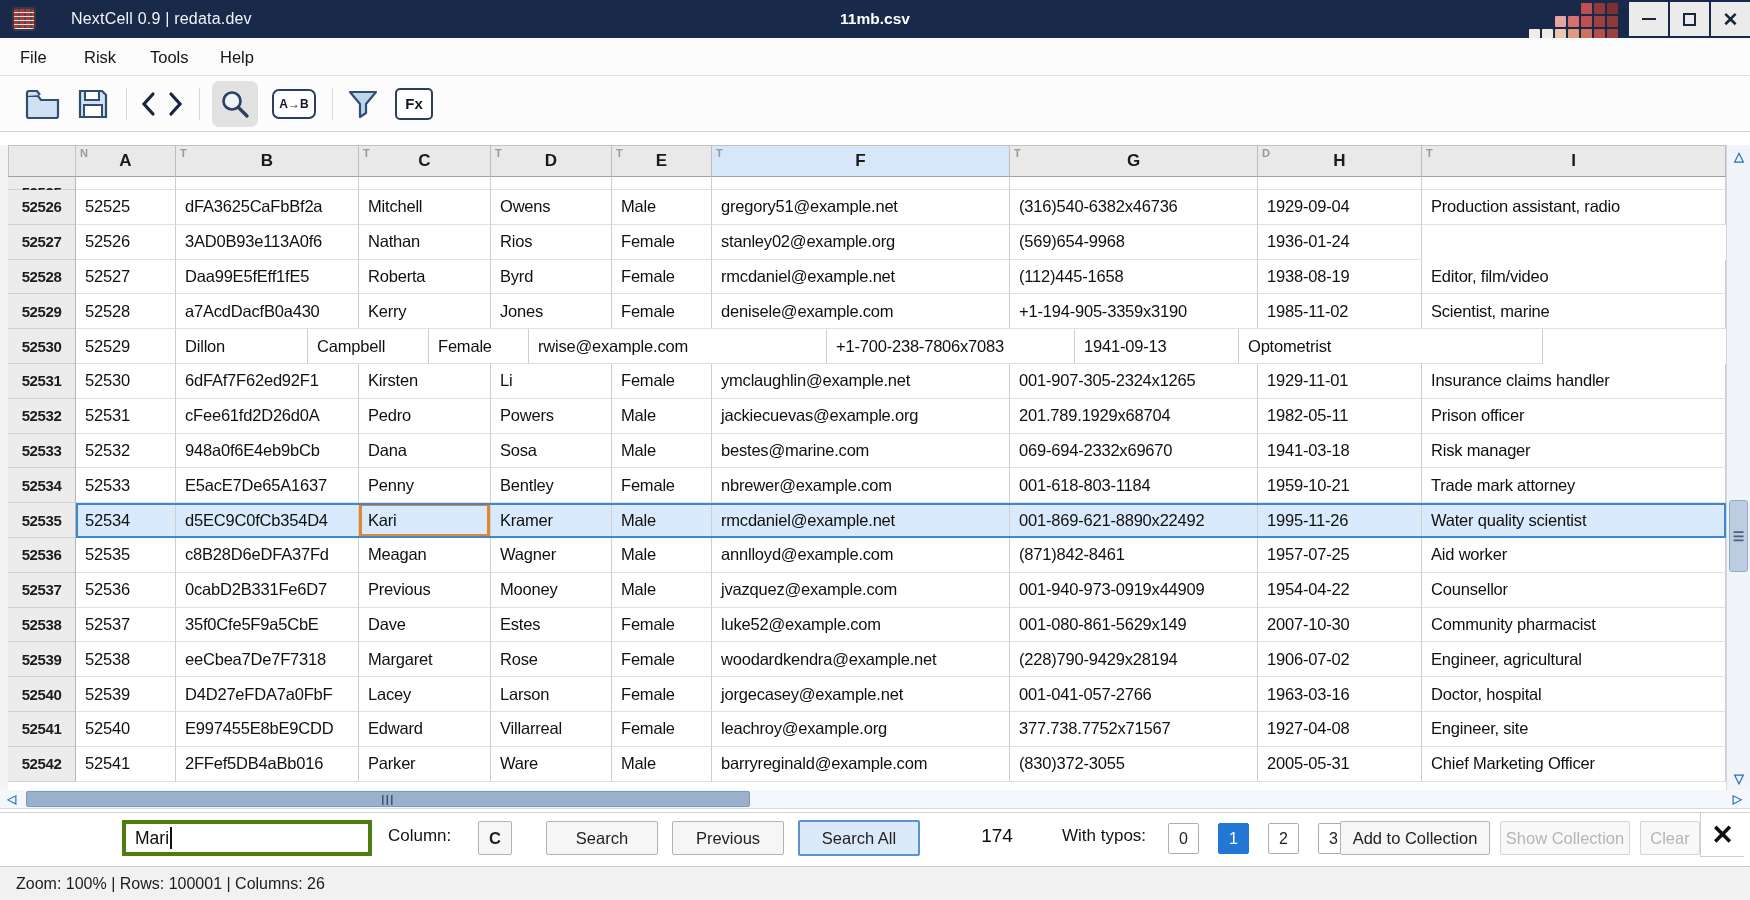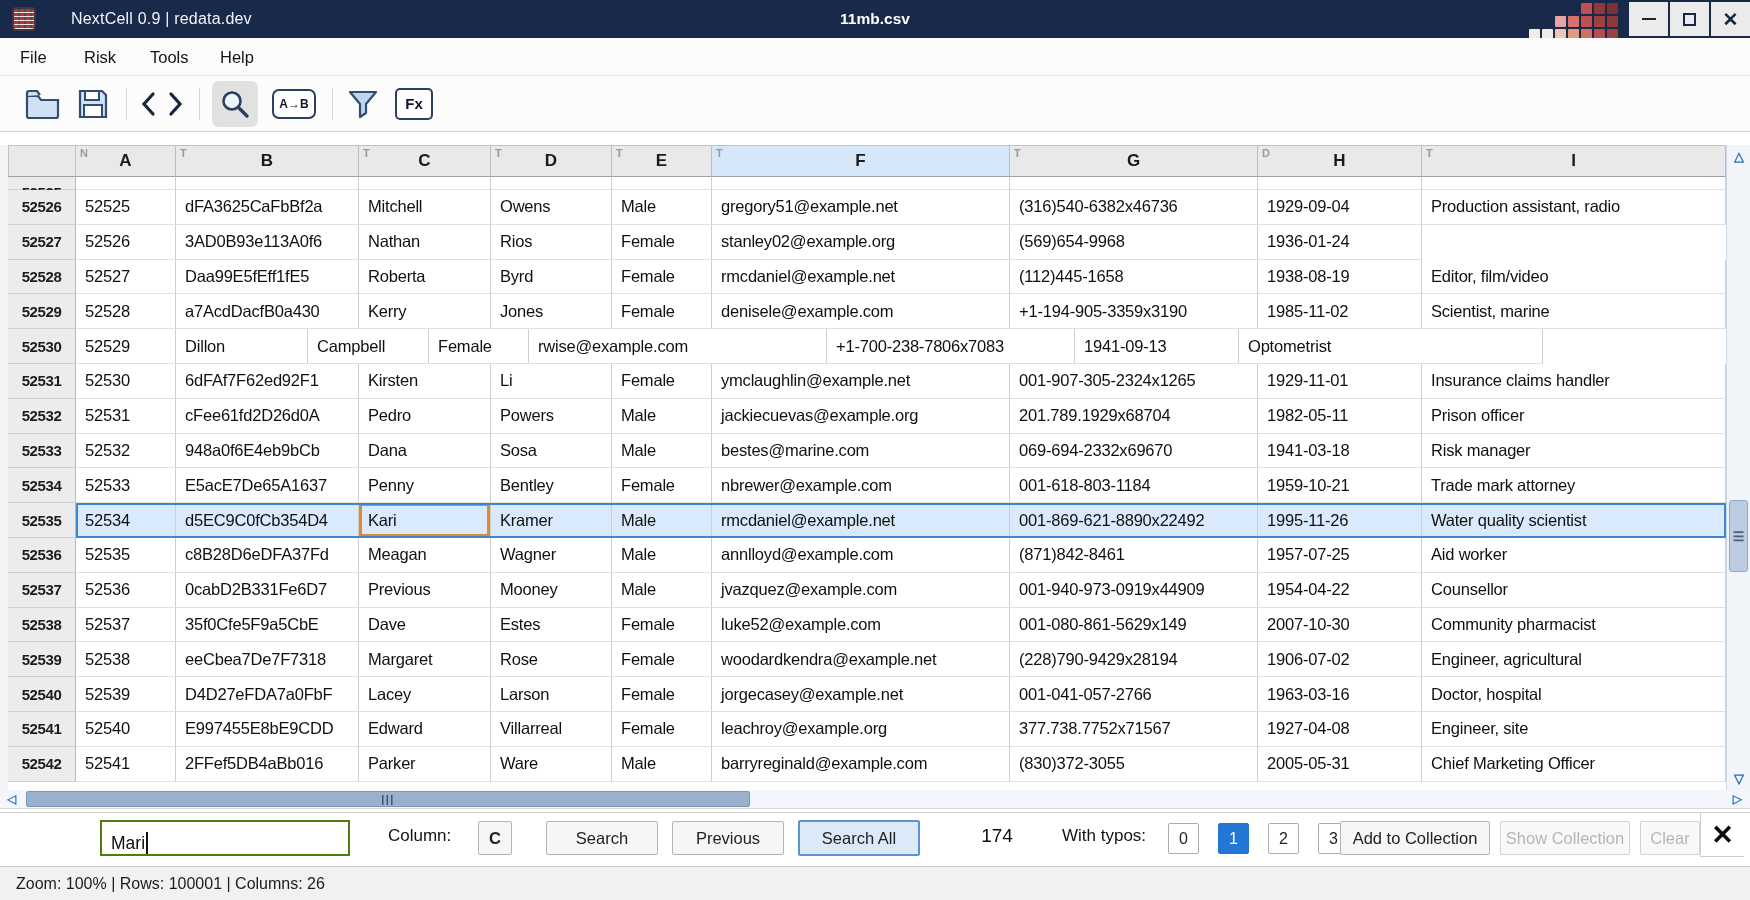"Mari" .sb-input { align-items: flex-end -> center; border: 2px solid #4d7c0f -> 4px solid #4d7c0f; left: 100px -> 122px }
